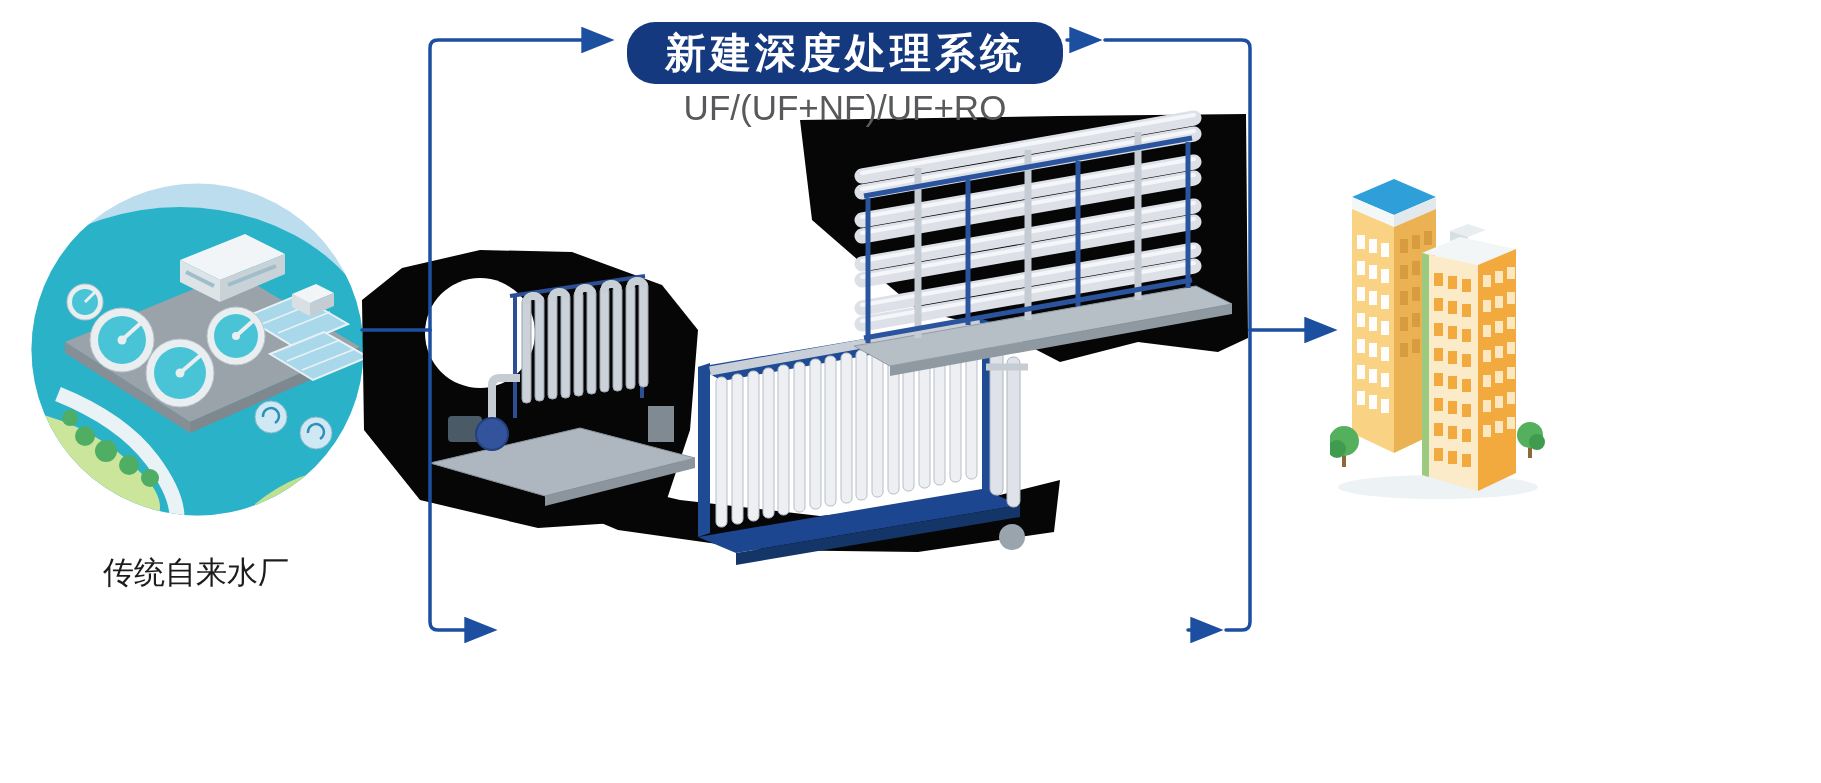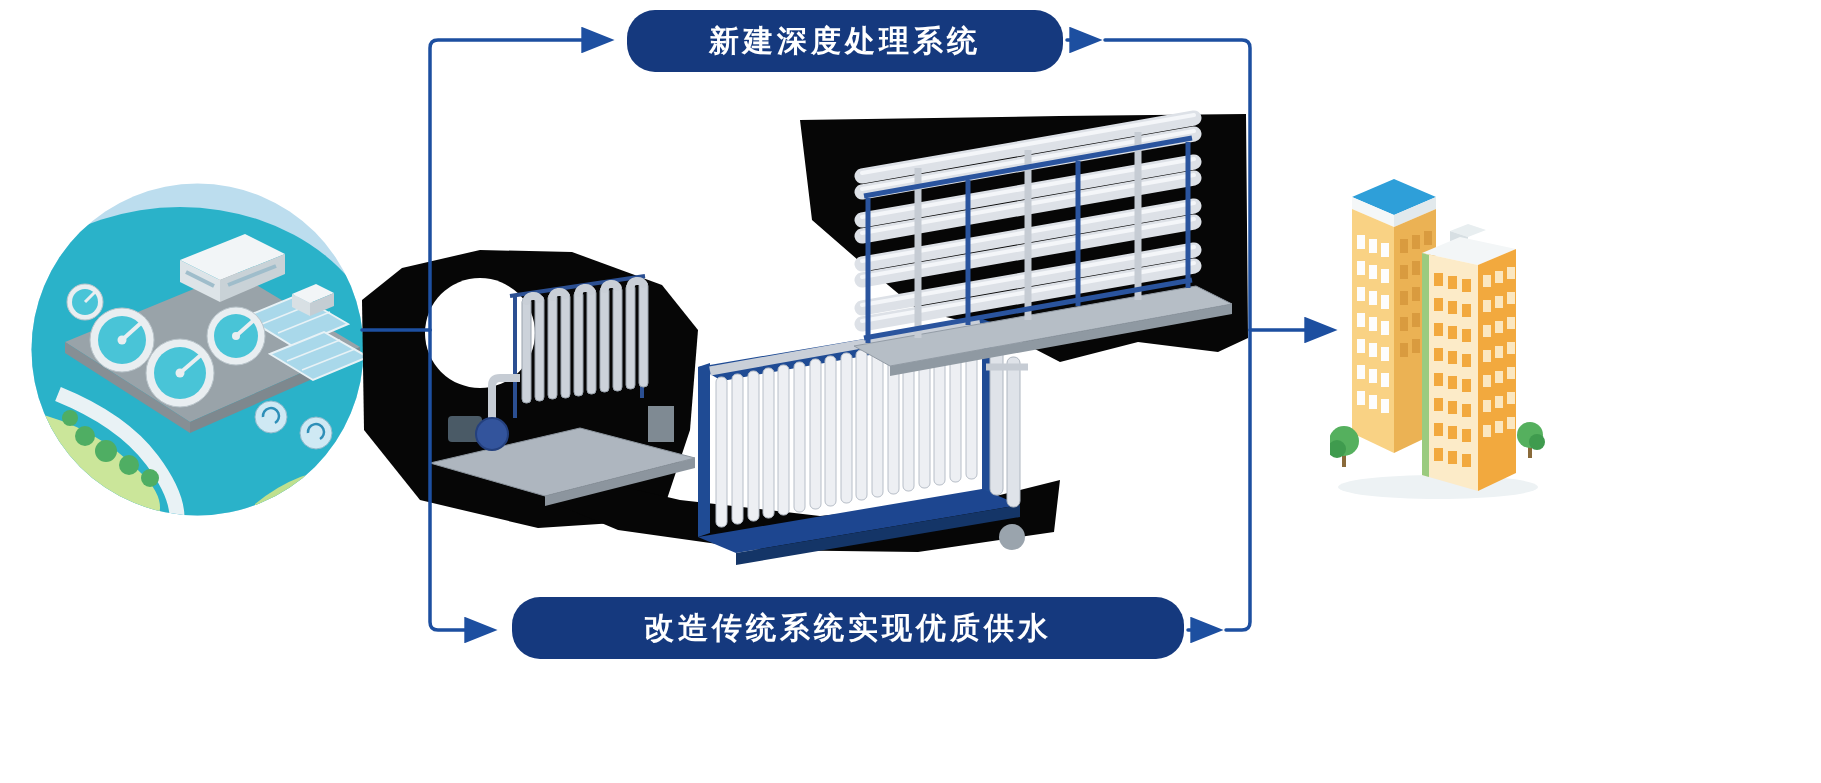"新建深度处理系统" .banner { font-size: 30px -> 41px; margin-top: none -> 12px }
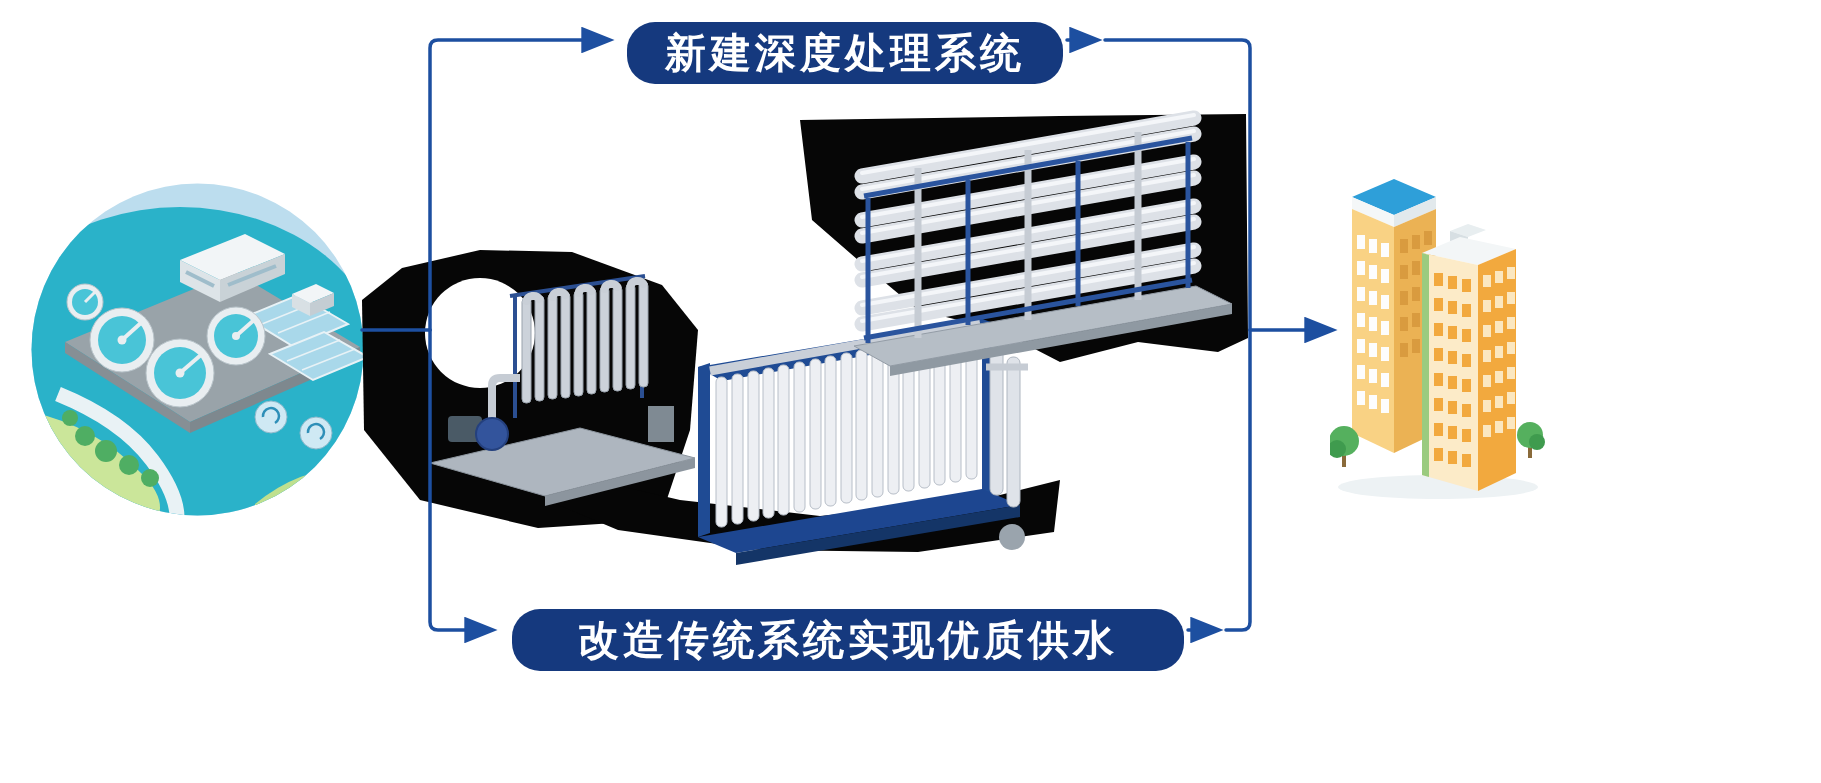"UF/(UF+NF)/UF+RO" div.subtitle { html: none -> <div>UF/(UF+NF)/UF+RO</div> }
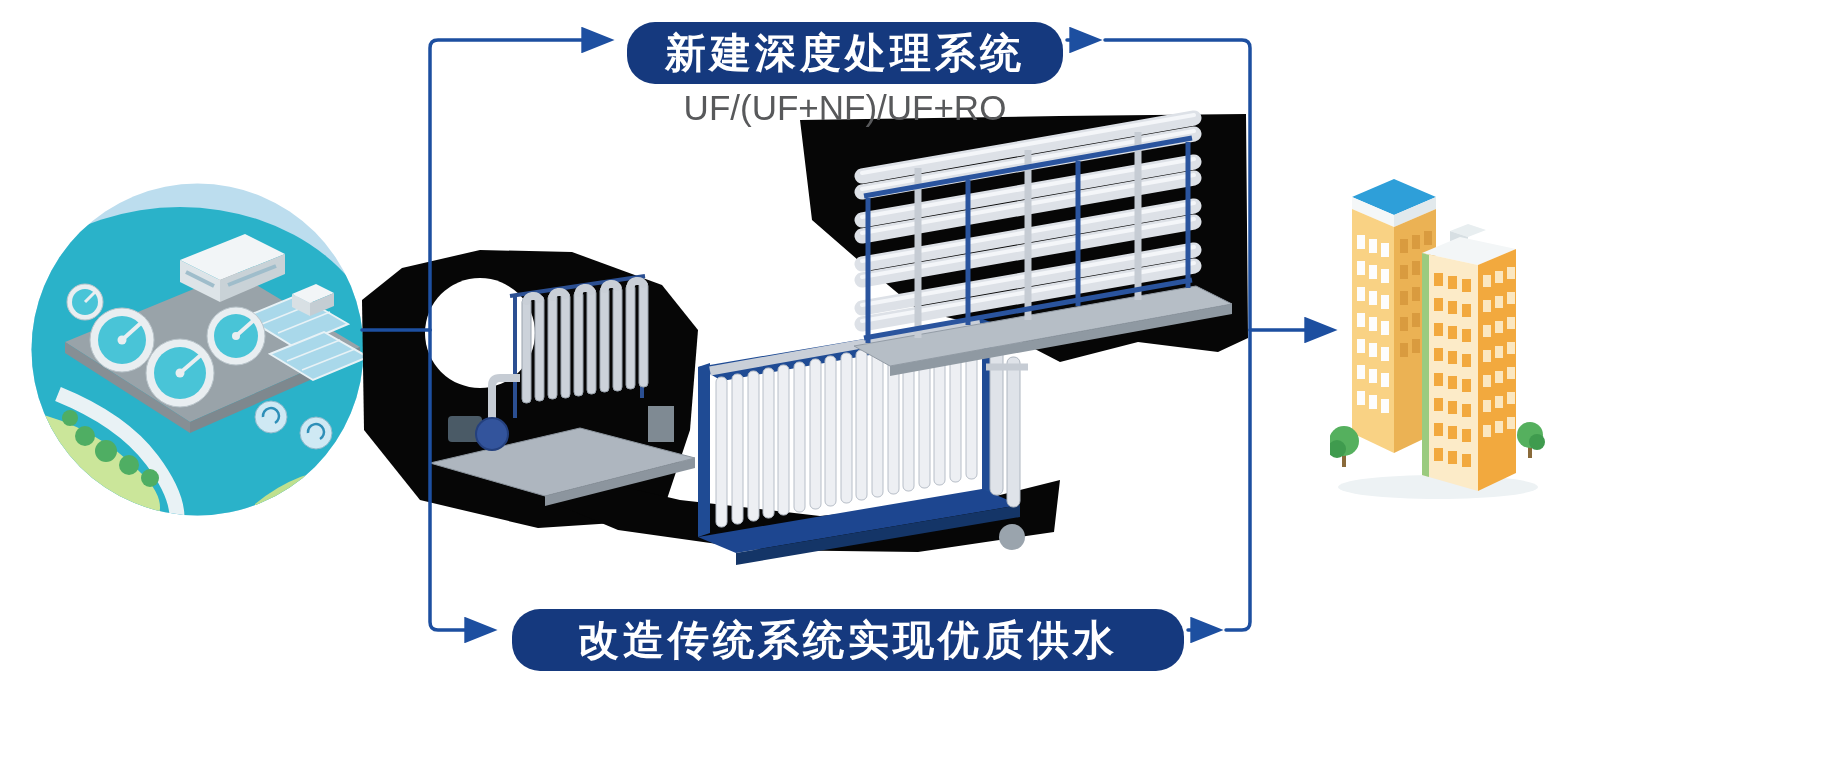"传统自来水厂" div { html: none -> <div>传统自来水厂</div> }
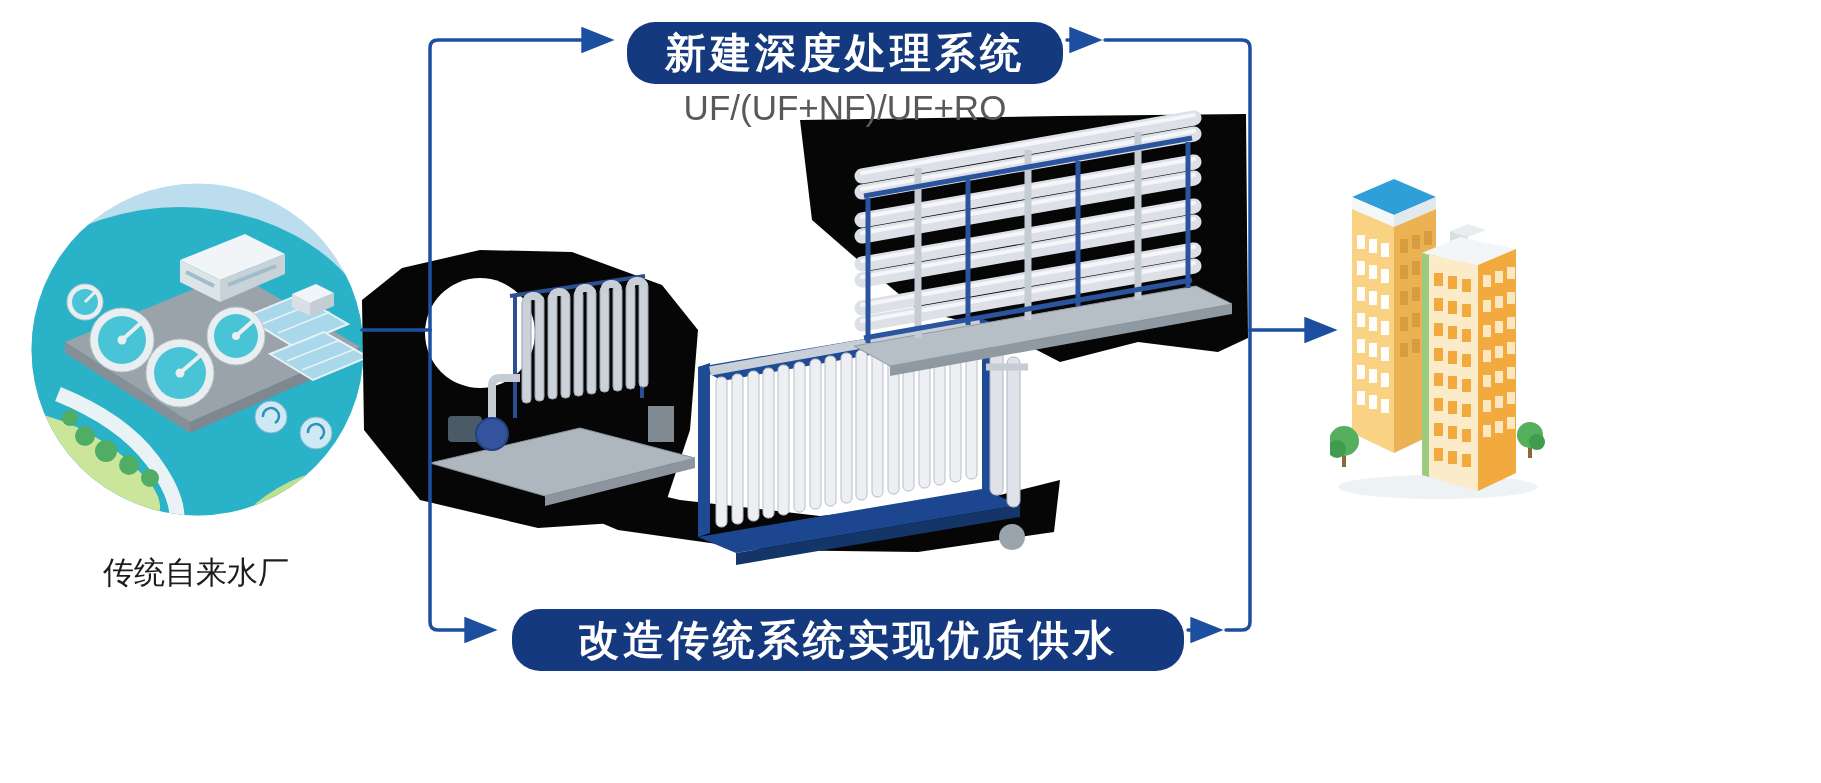"改造传统系统实现优质供水" div.banner { html: <div>改造传统系统实现优质供水</div> -> none }
